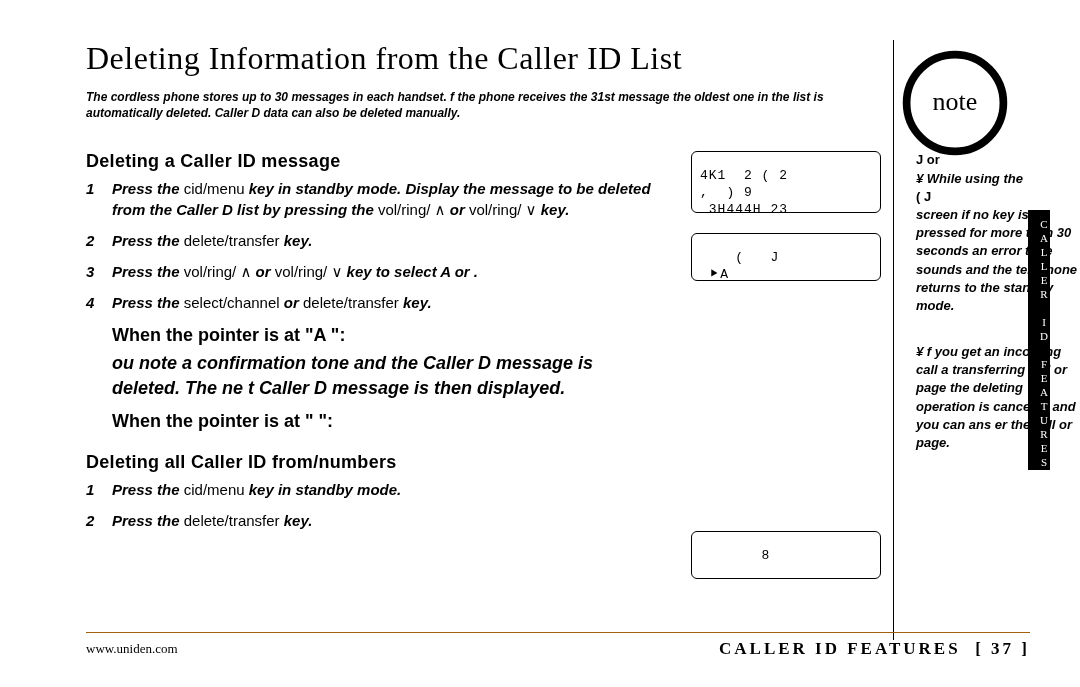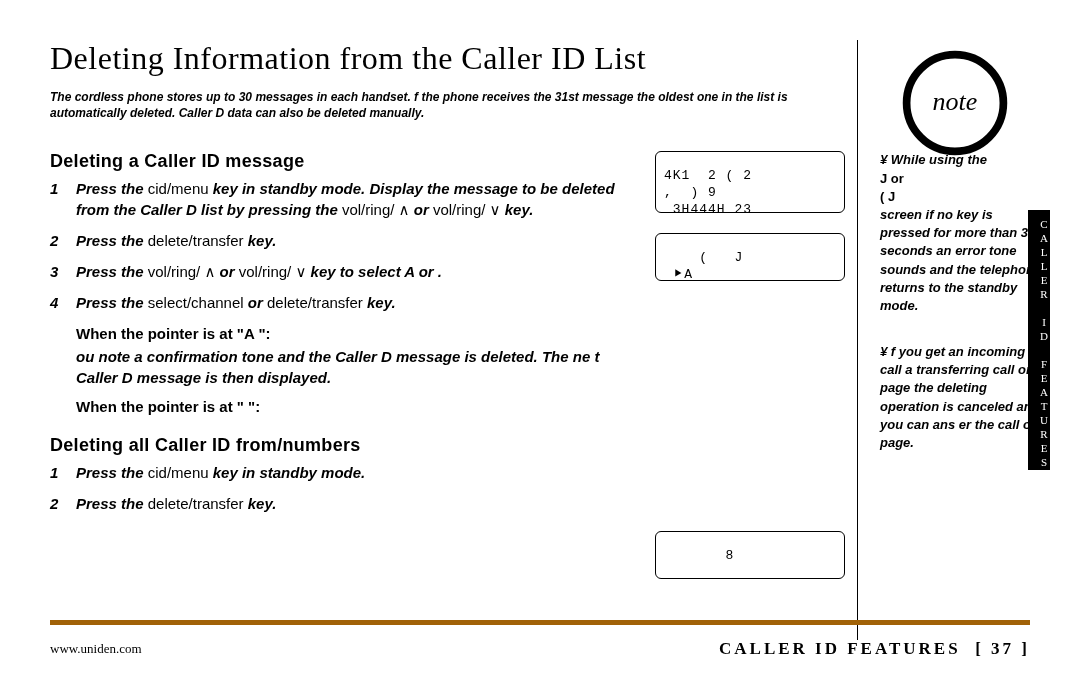"Deleting Information from the Caller" .page { margin-left: none -> 36px }
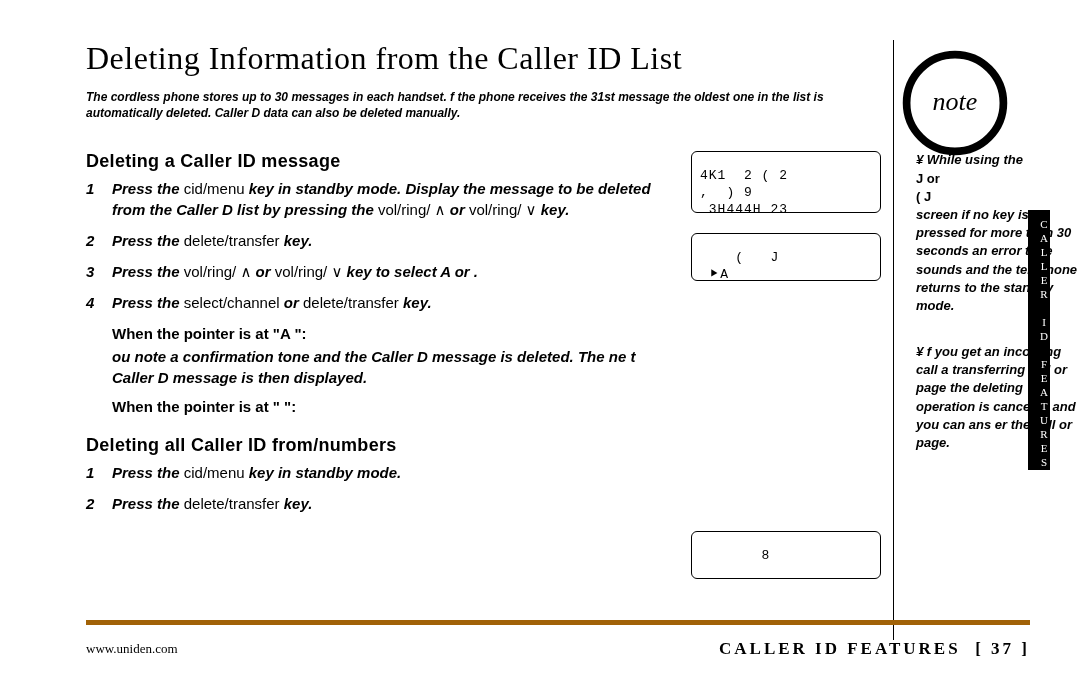"note" .note-text { font-style: italic -> none }
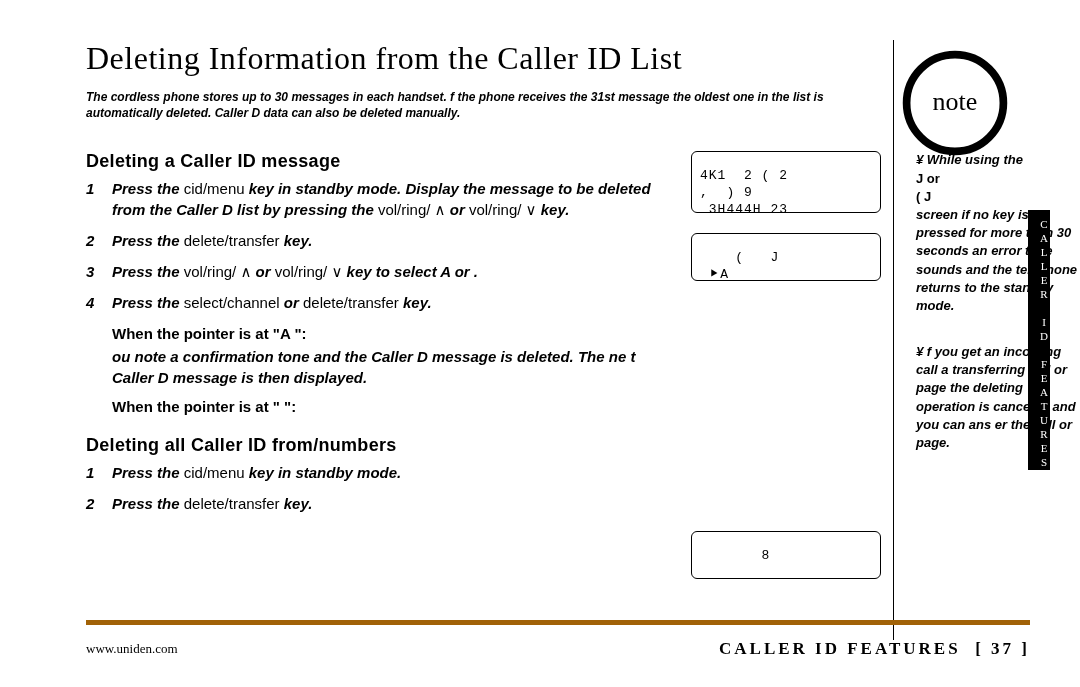"¥ While using the" div { order: before "J or" -> after "J or" }
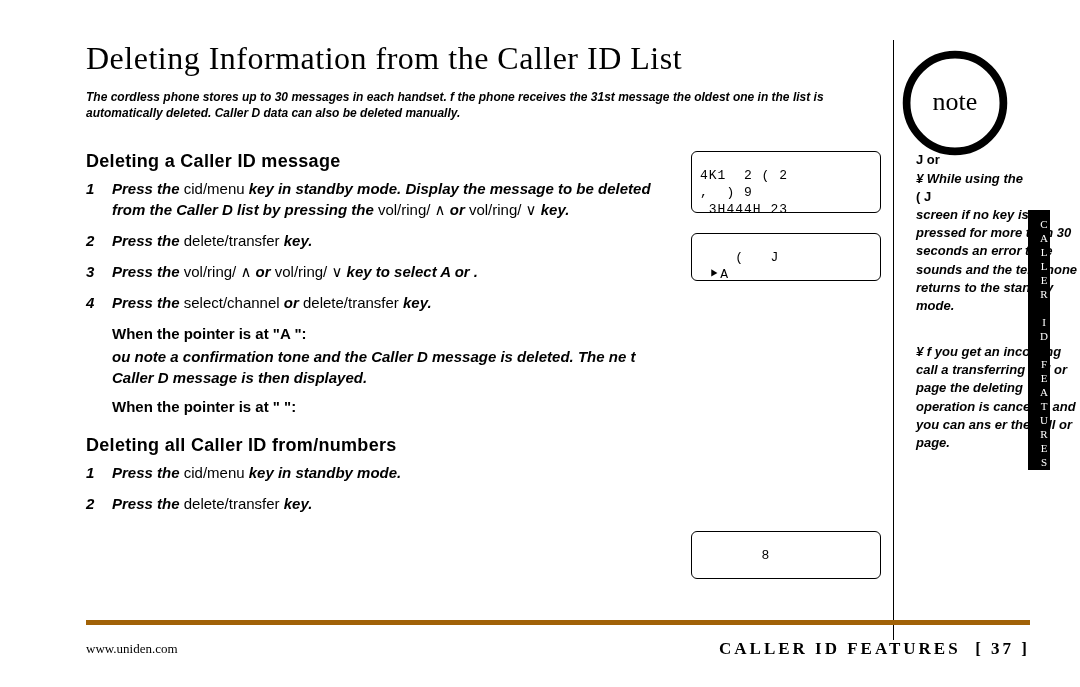"When the pointer is at" .sub-block { font-size: 15px -> 18px }
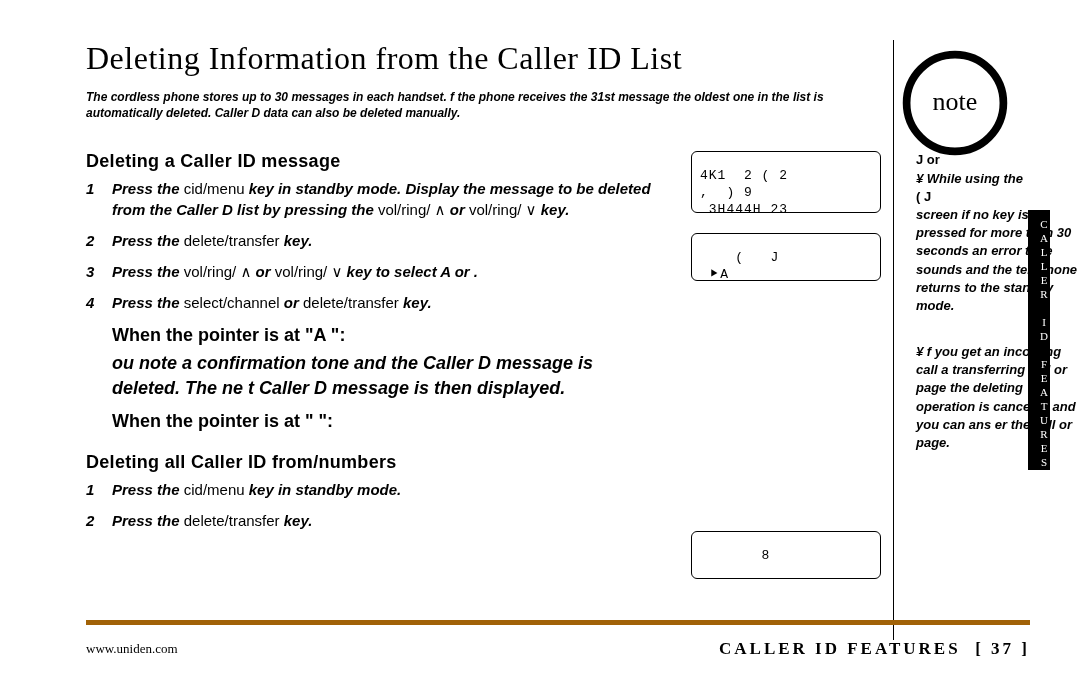"www.uniden.com" .footer { border-top: 5px solid #a16207 -> 1px solid #a16207; padding-top: 14px -> 6px }
